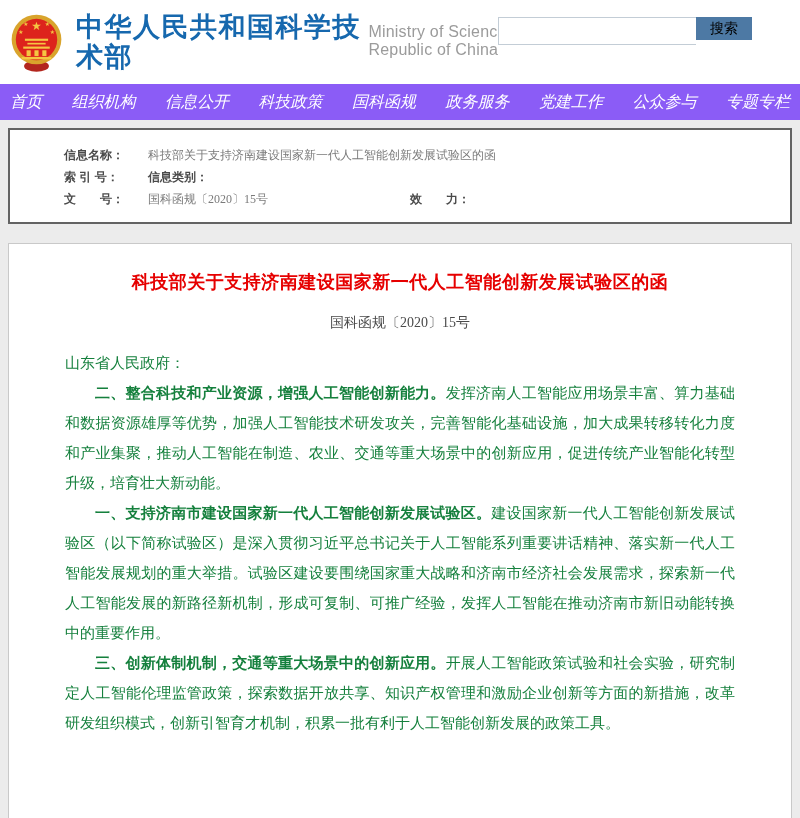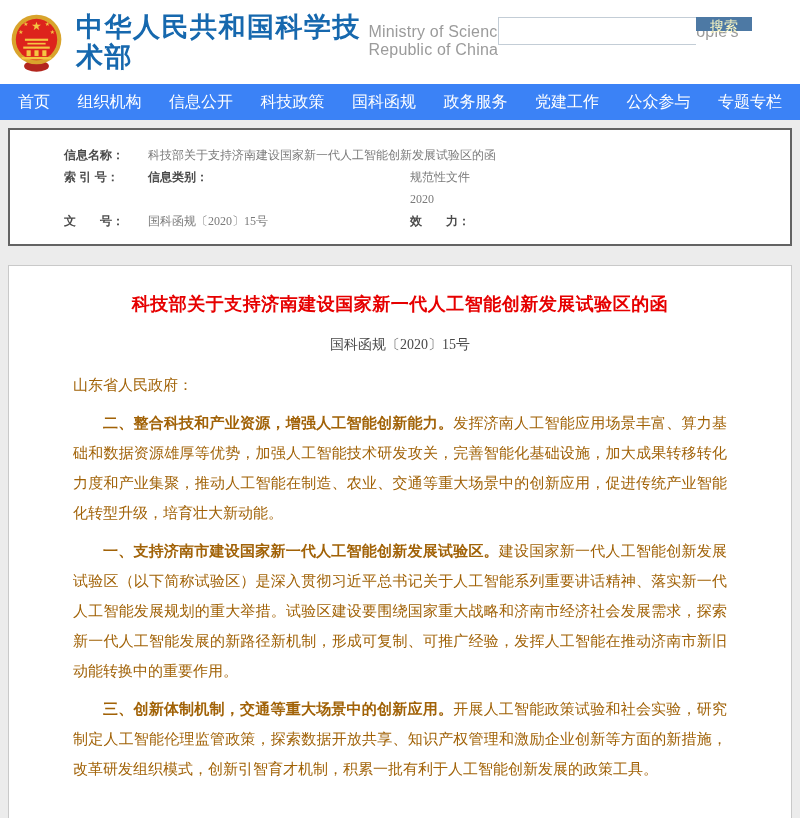"搜索" .search-btn { color: #fef9c3 -> #000000; height: 14px -> 23px }
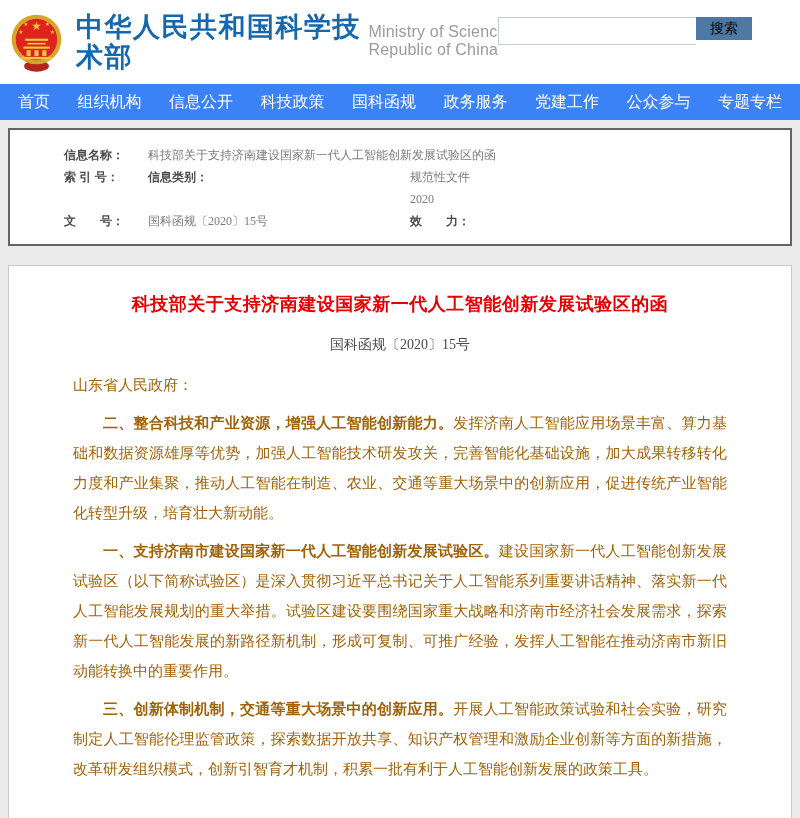"首页" .main-nav { background: #3b82f6 -> #8b5cf6; font-style: none -> italic; padding: 0 18px -> 0 10px }
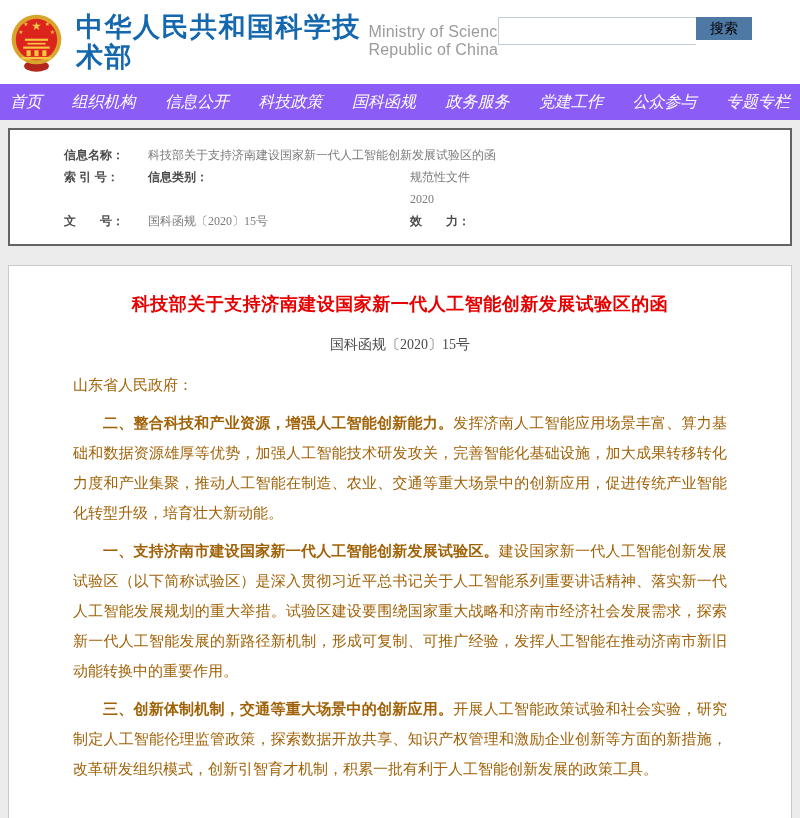"规范性文件2020" span.meta-value { html: <span>规范性文件2020</span> -> none }
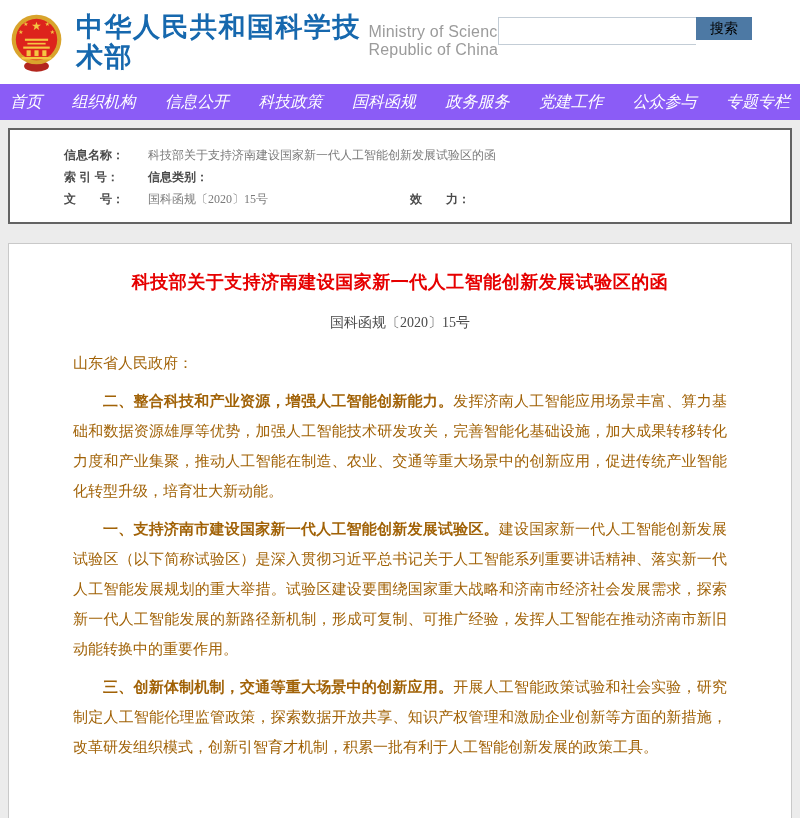"山东省人民政府：" .doc-para { color: #a16207 -> #15803d; margin: 8px -> 0 }
